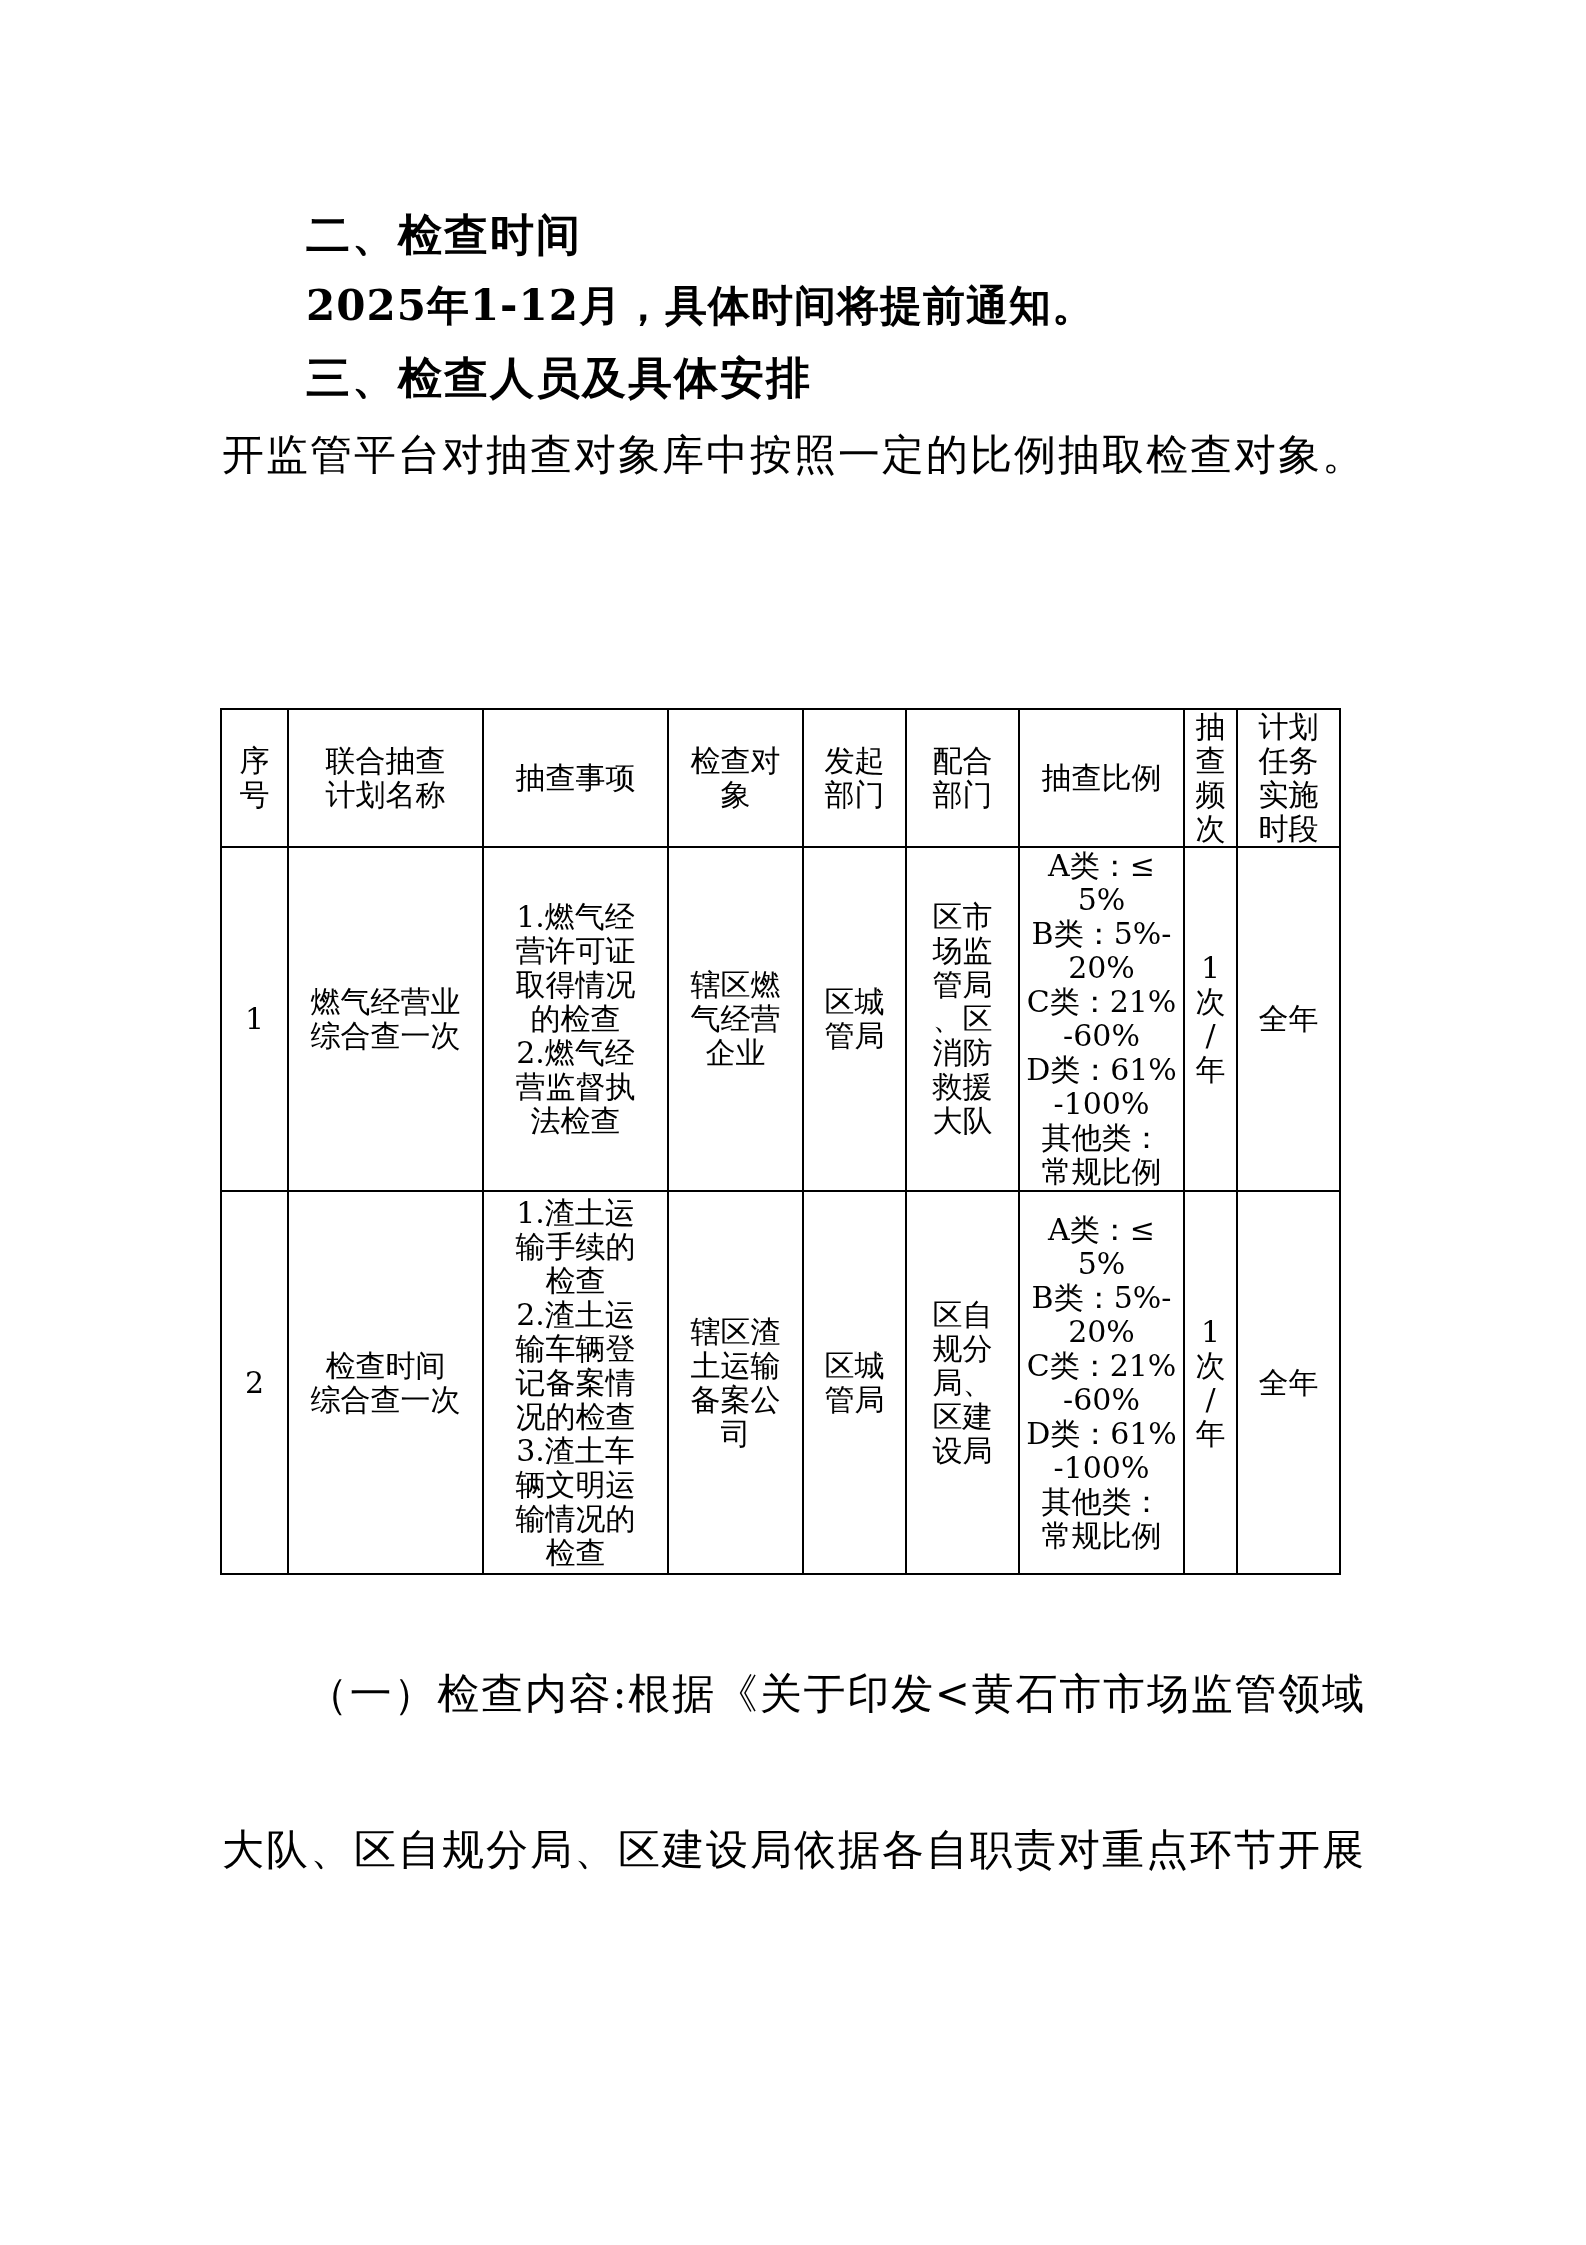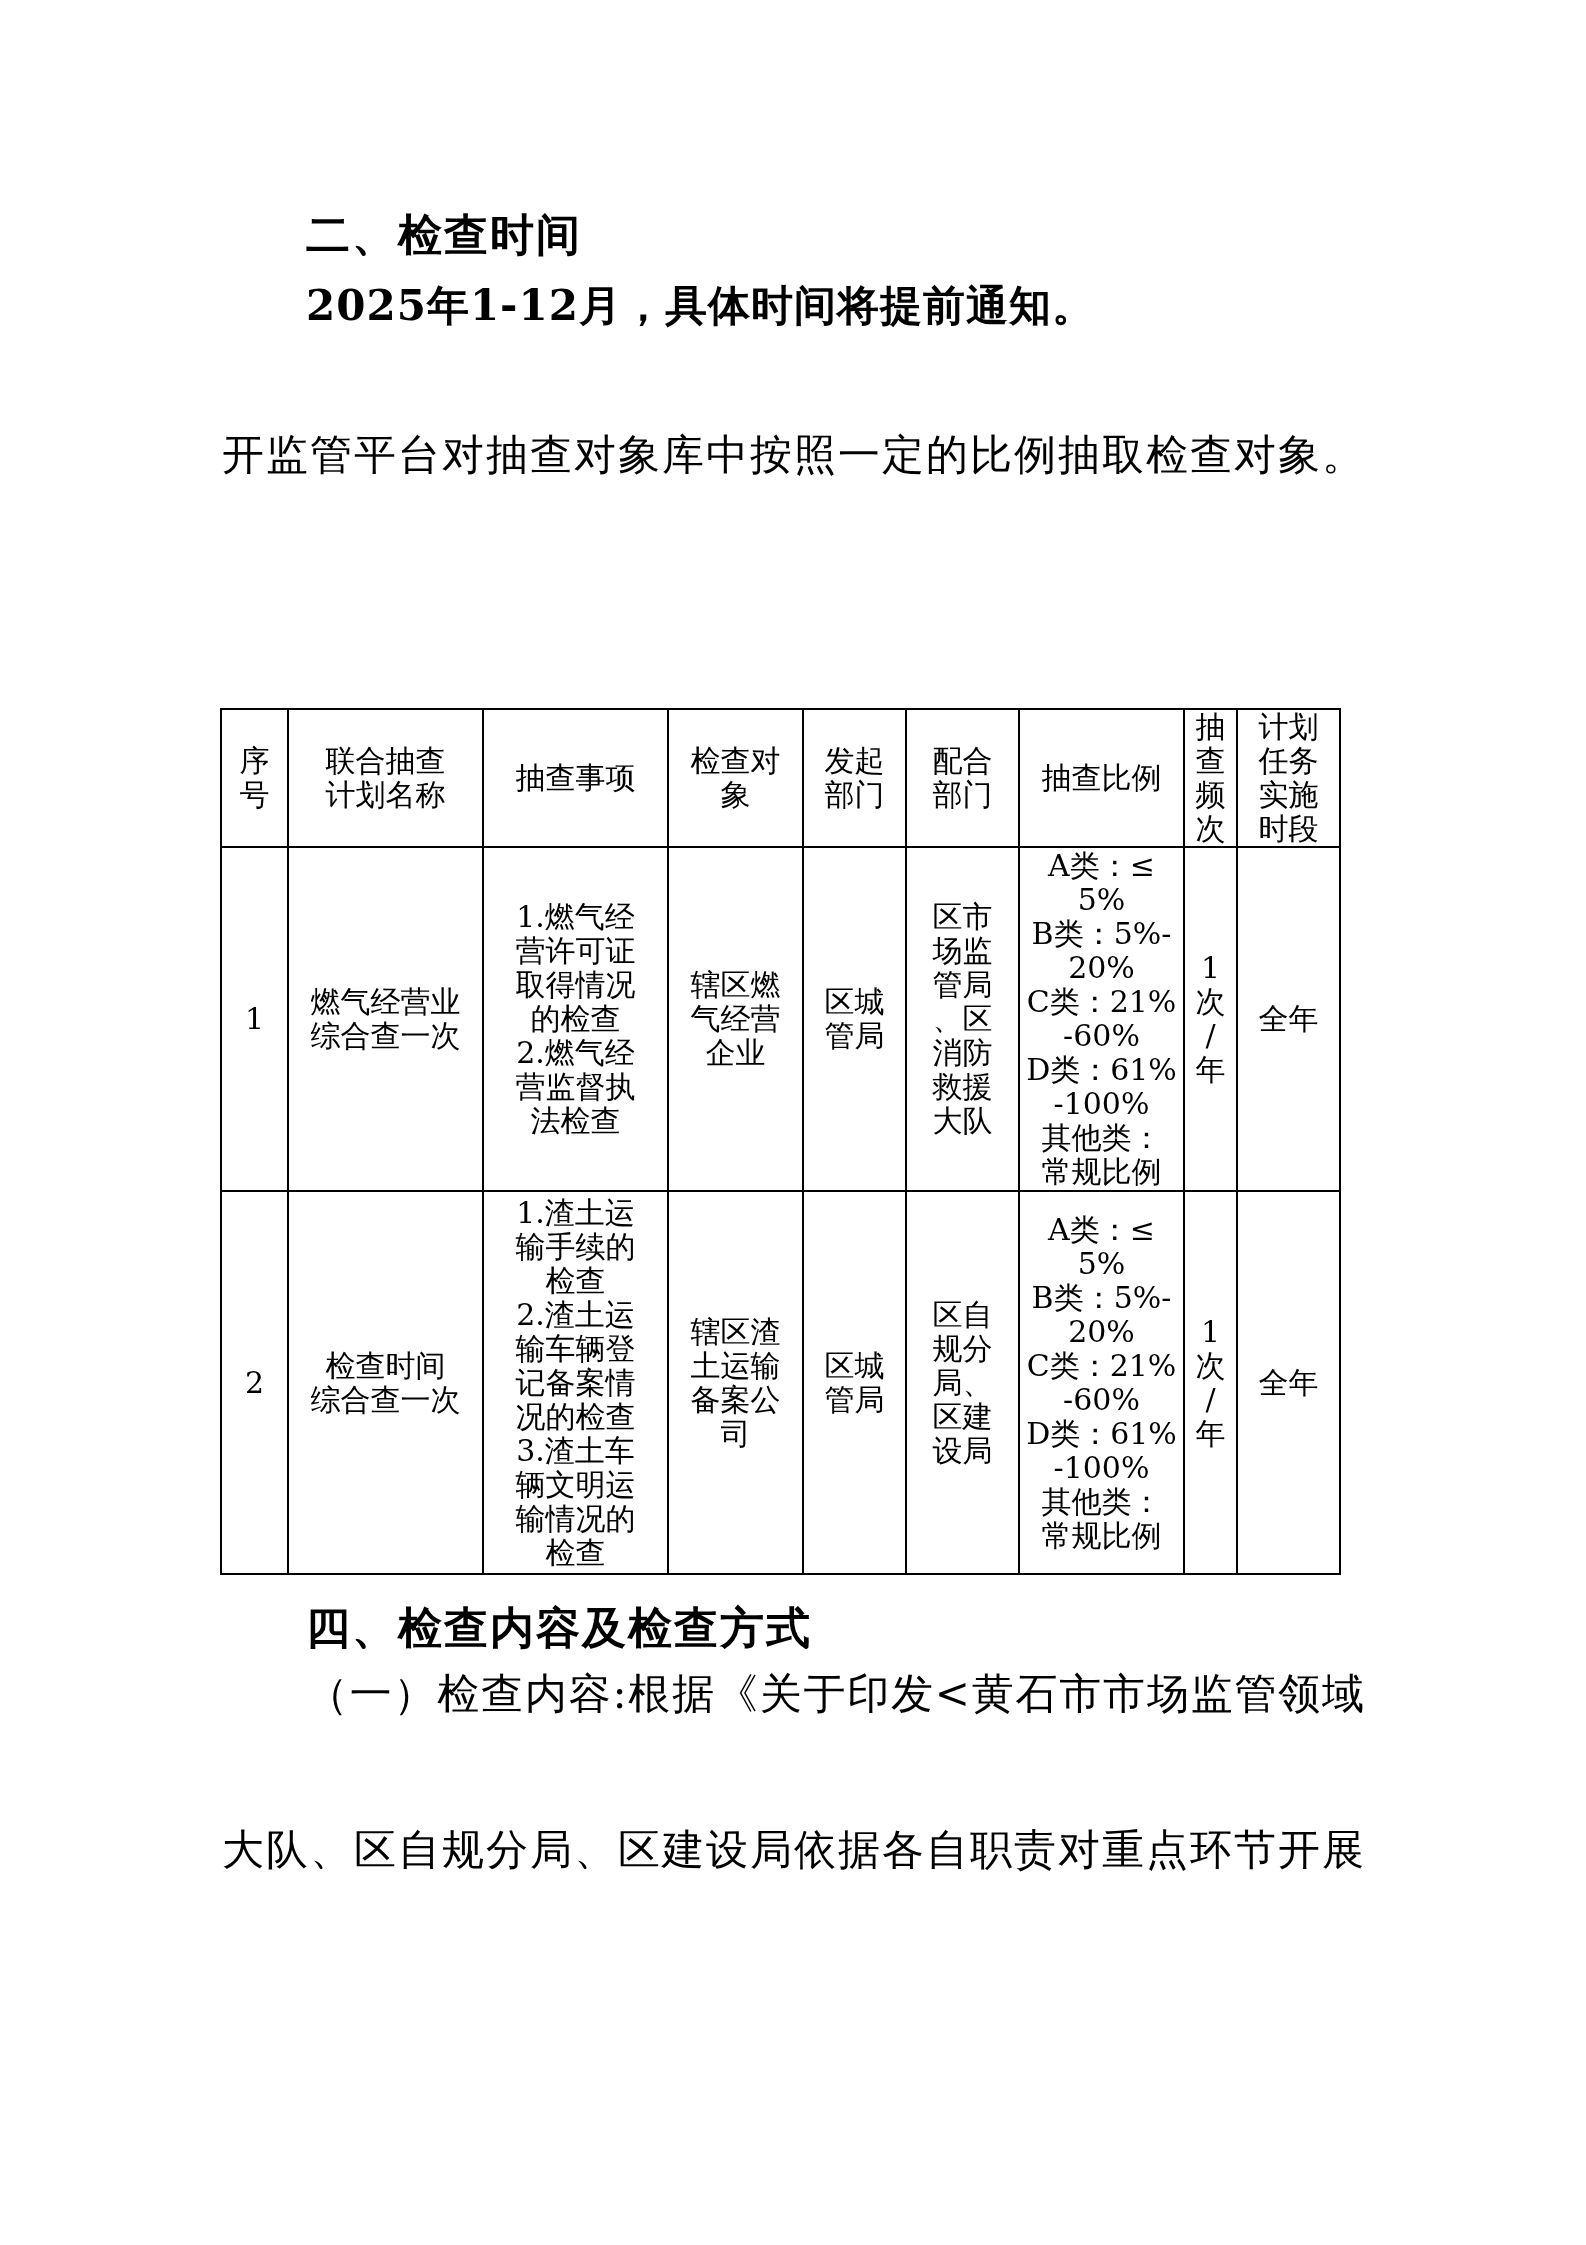"三、检查人员及具体安排" div.h { html: none -> <div>三、检查人员及具体安排</div> }
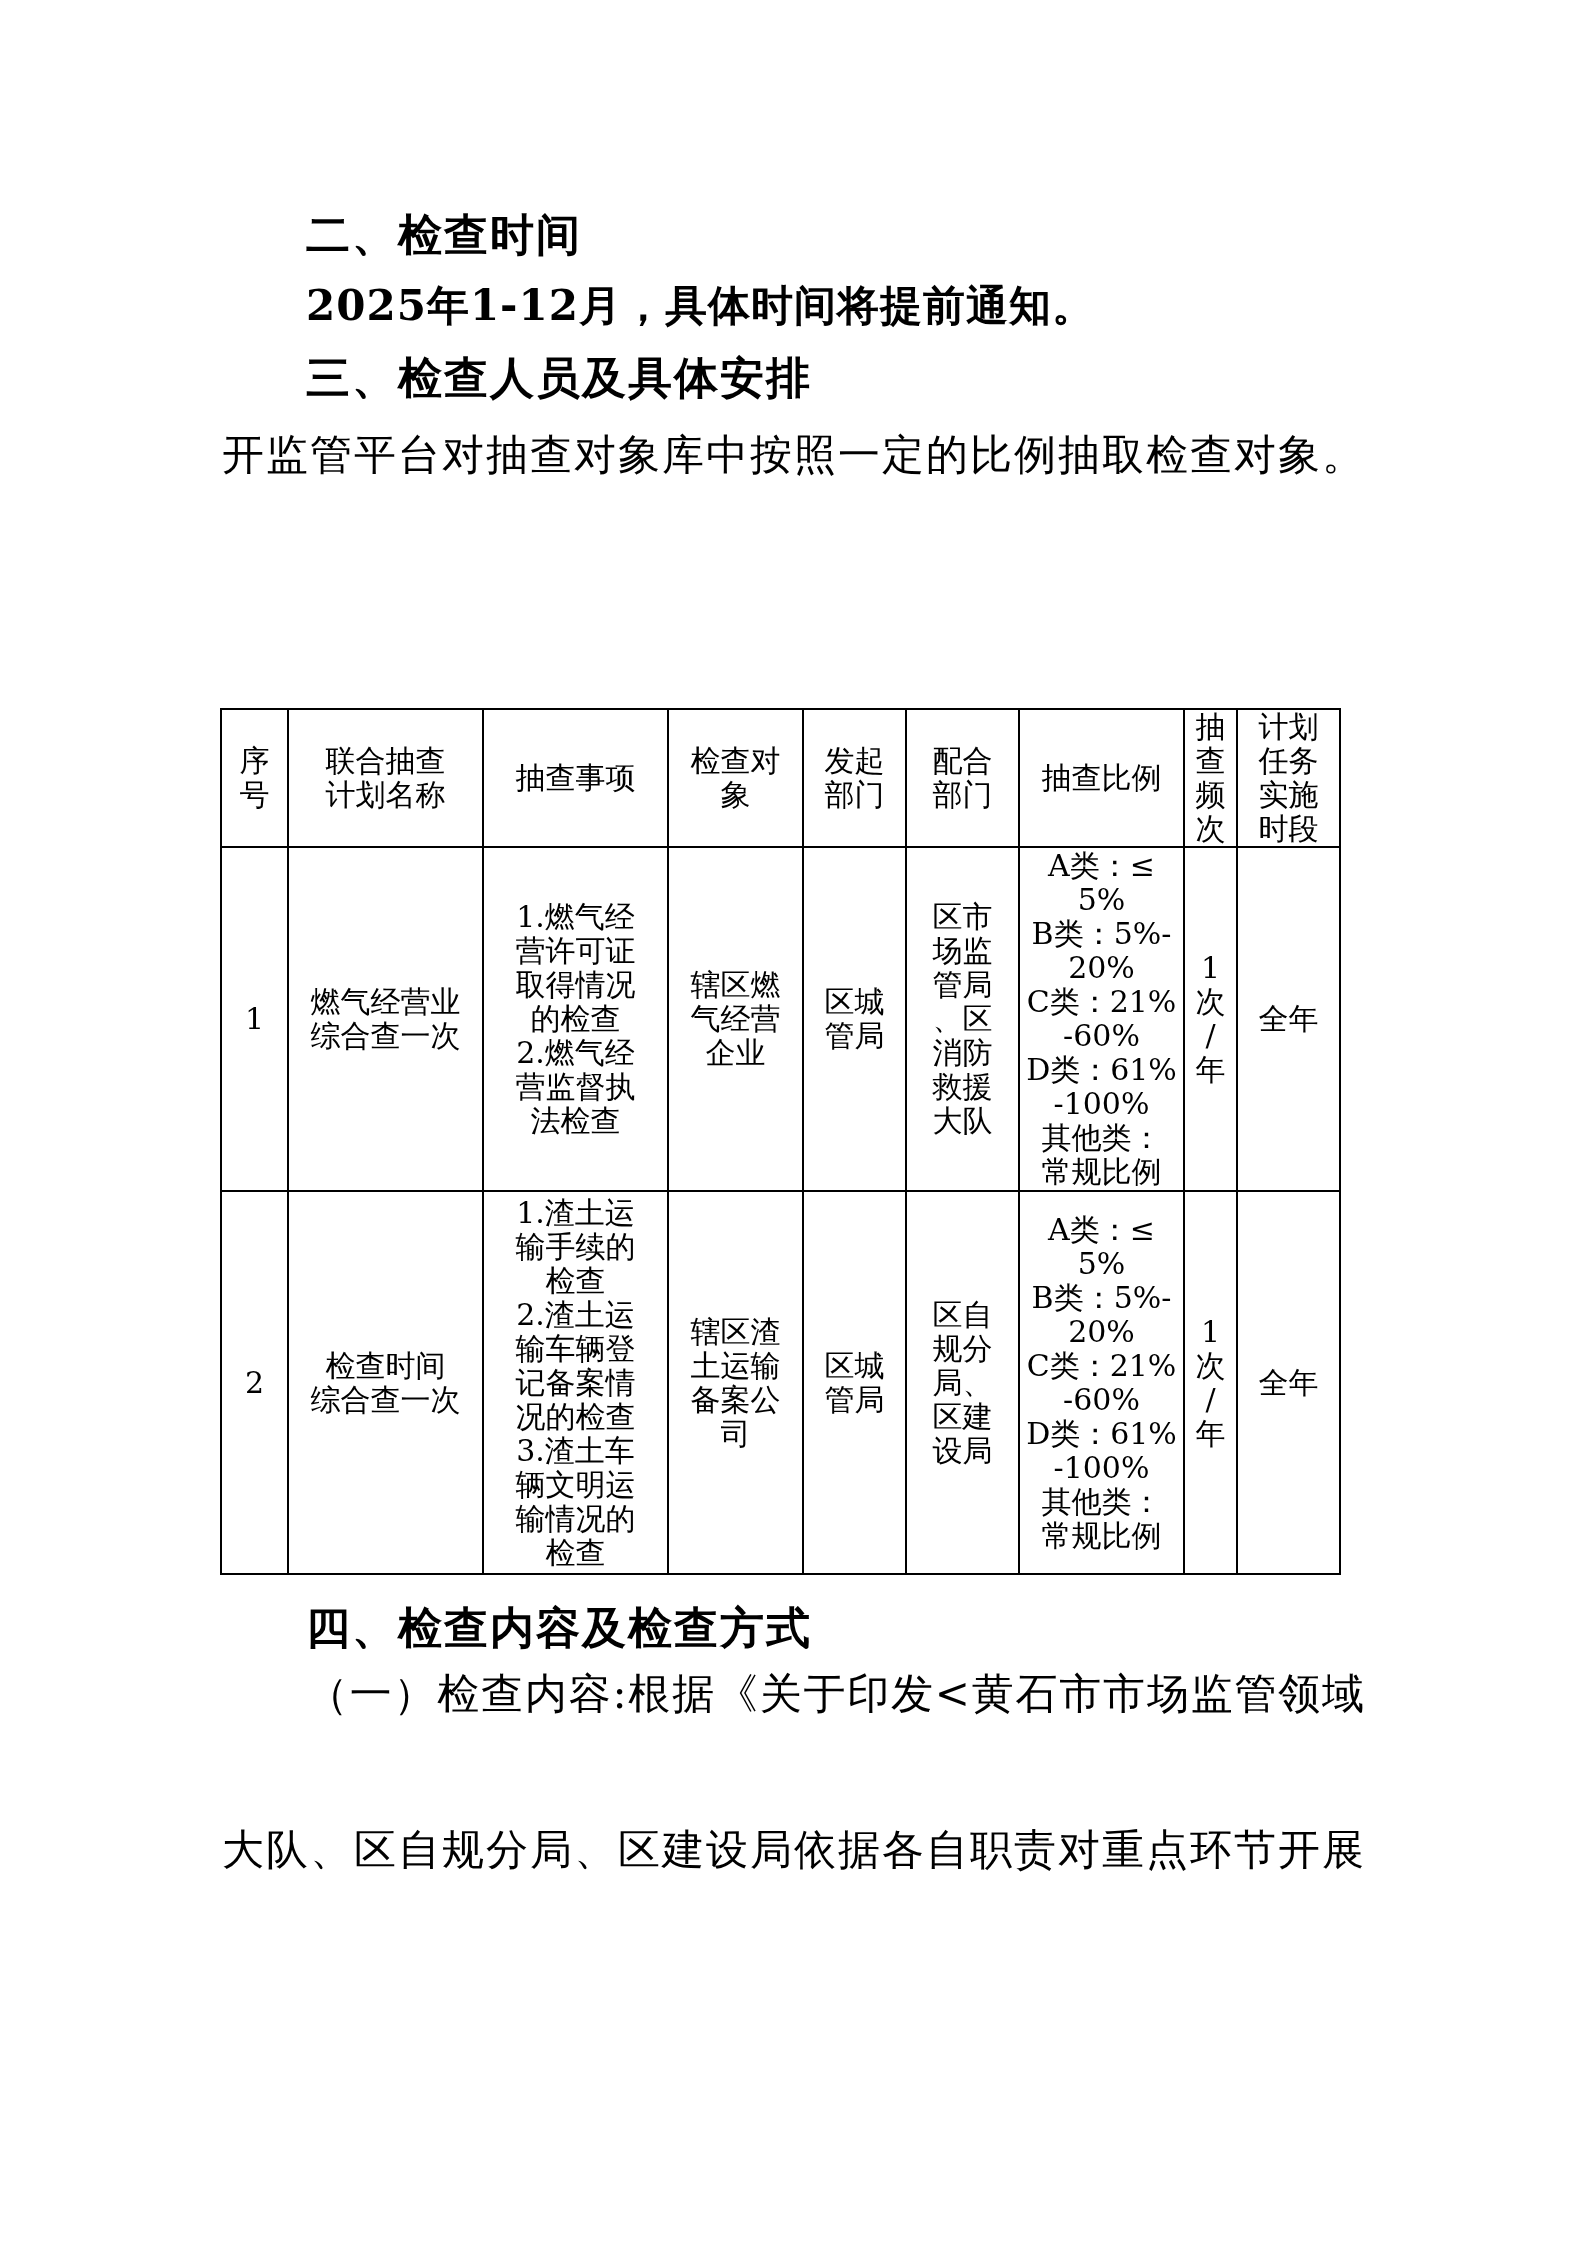"四、检查内容及检查方式" div.h { html: <div>四、检查内容及检查方式</div> -> none }
